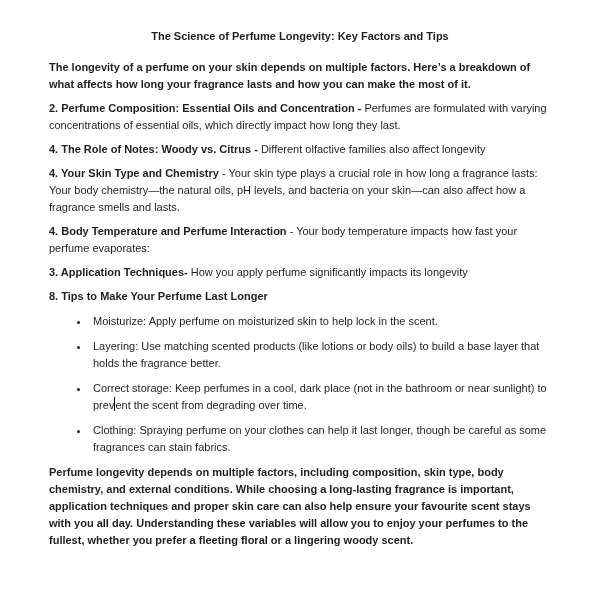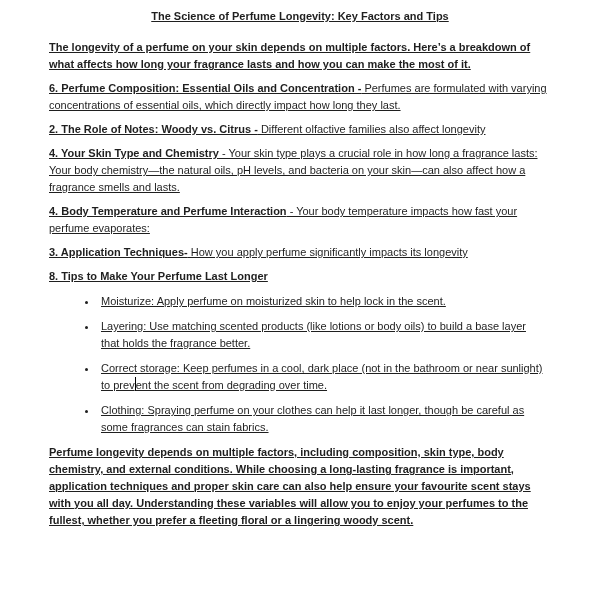"The Science of Perfume Longevity:" .page { padding: 8px 49px 0 49px -> 28px 49px 0 49px; text-decoration: underline -> none }
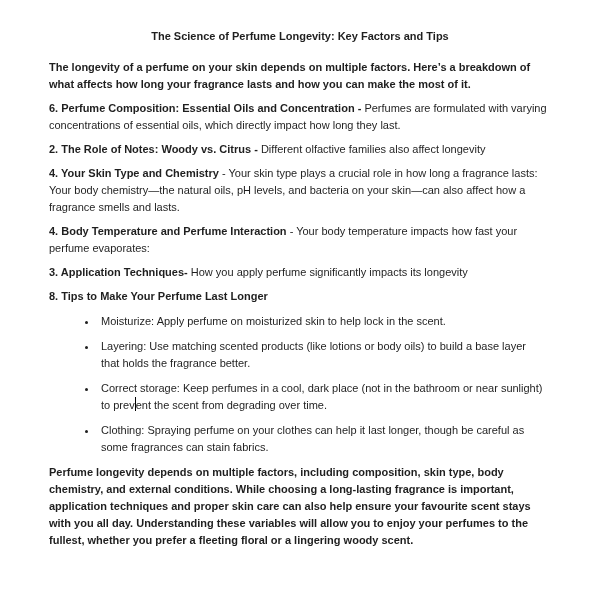"6. Perfume Composition: Essential Oils" strong { text: 6 -> 2 }
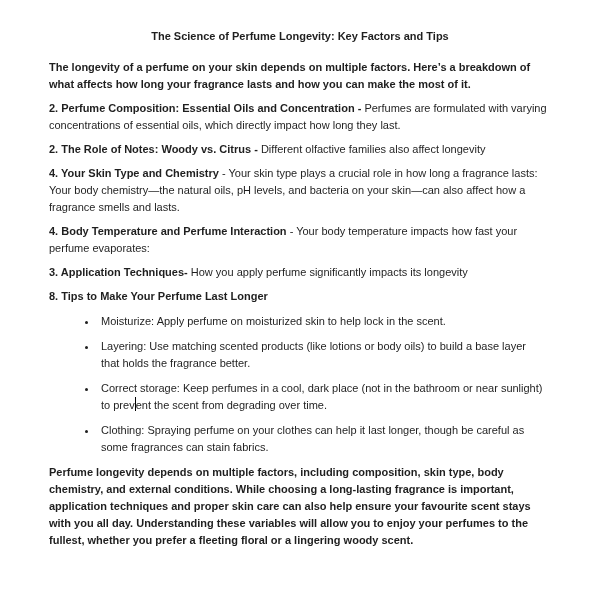"2. The Role of Notes:" strong { text: 2 -> 4 }
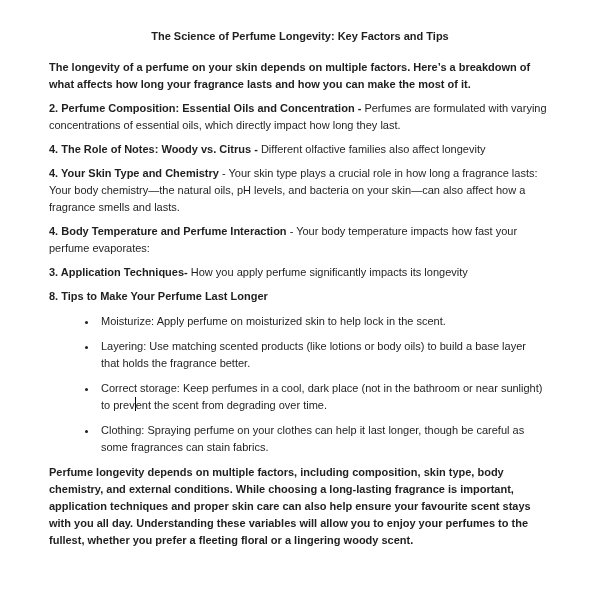"Moisturize: Apply perfume on moisturized" ul.tips { margin: 7px 8px -> 7px 0 }
